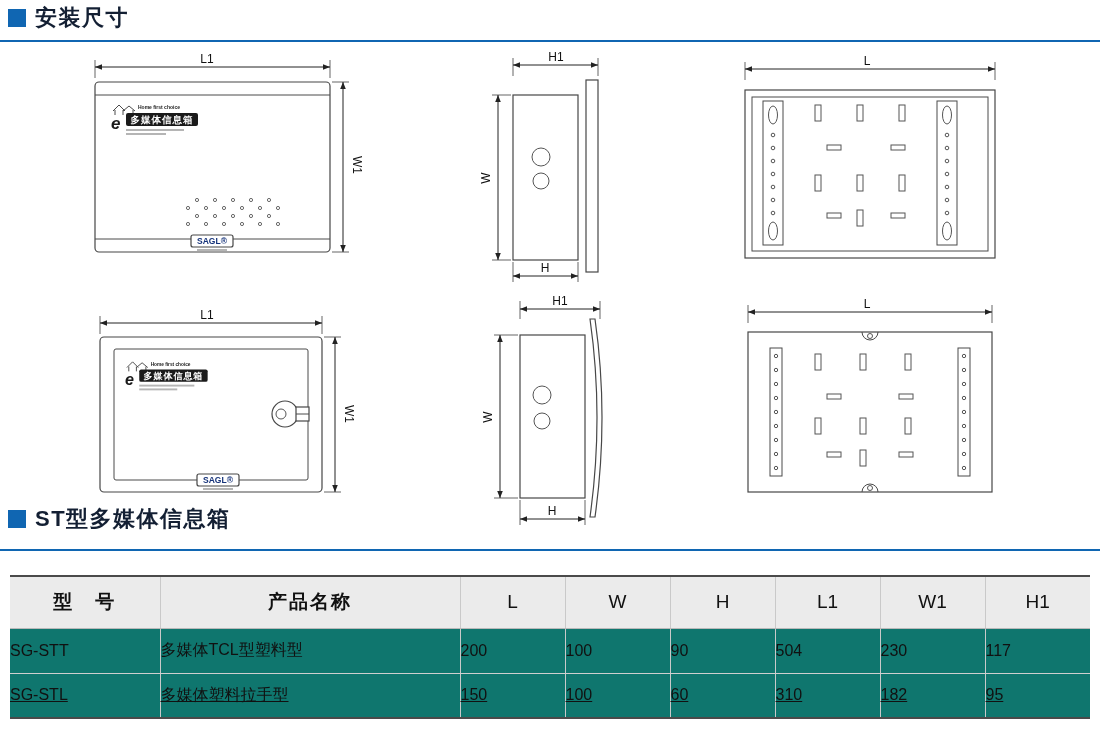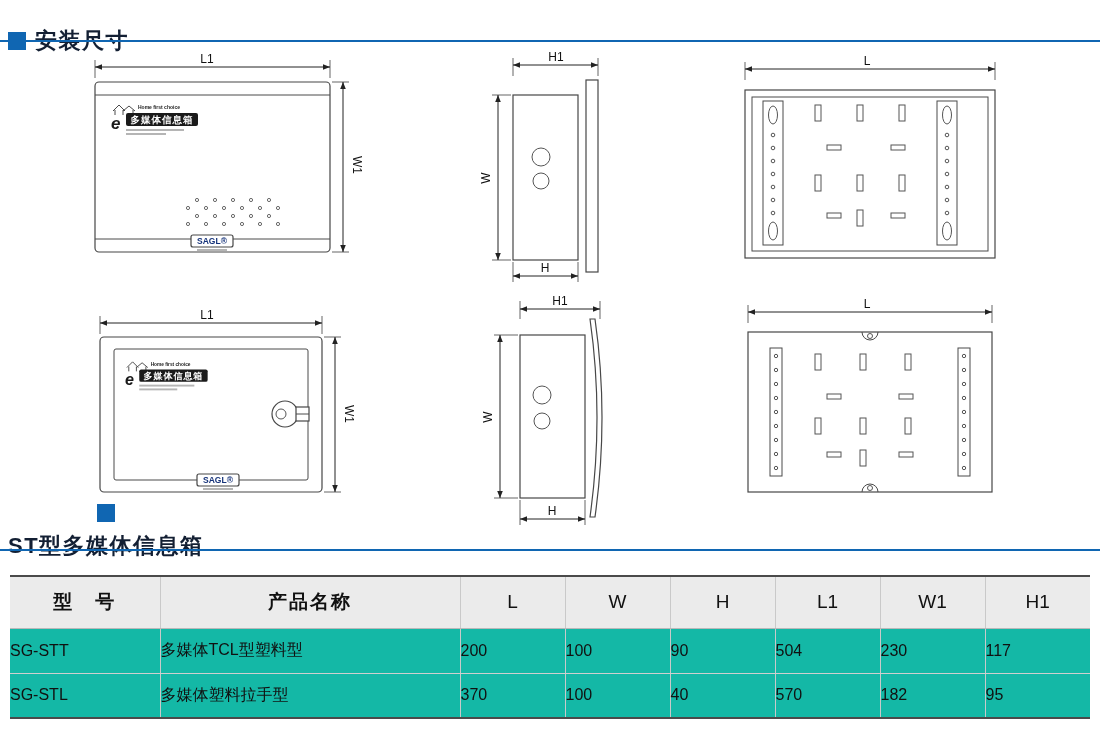"安装尺寸" div.sec-head { top: 26px -> 3px }
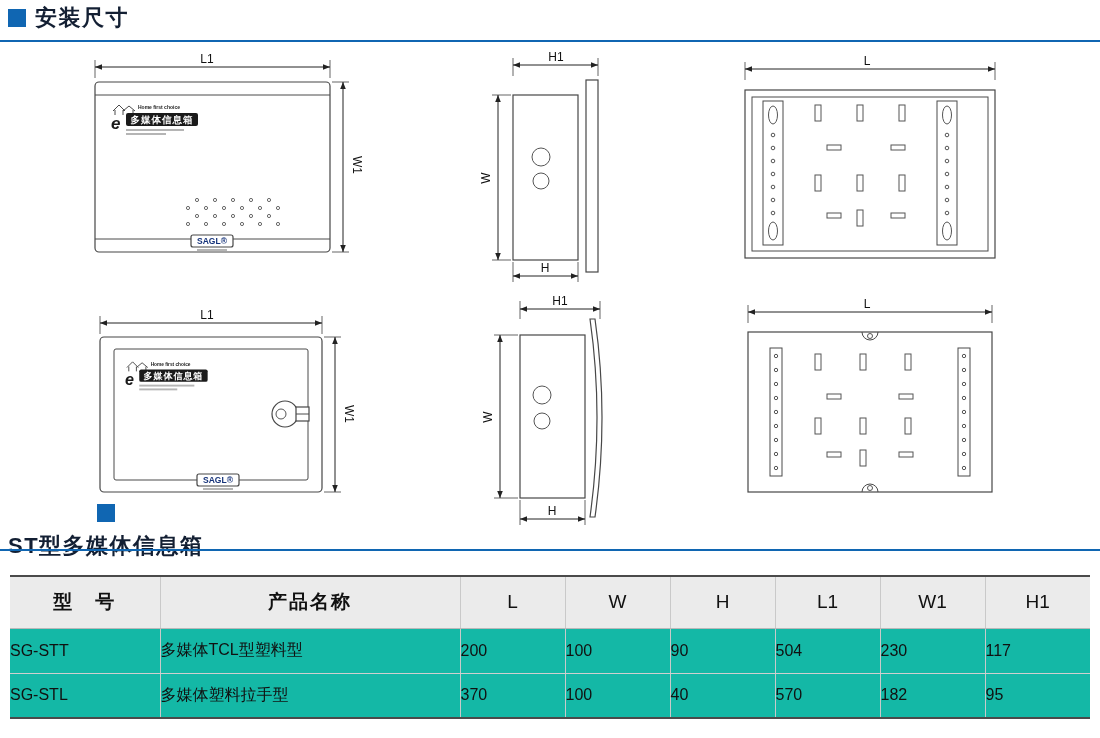"ST型多媒体信息箱" div.sec-head { flex-direction: column -> none }
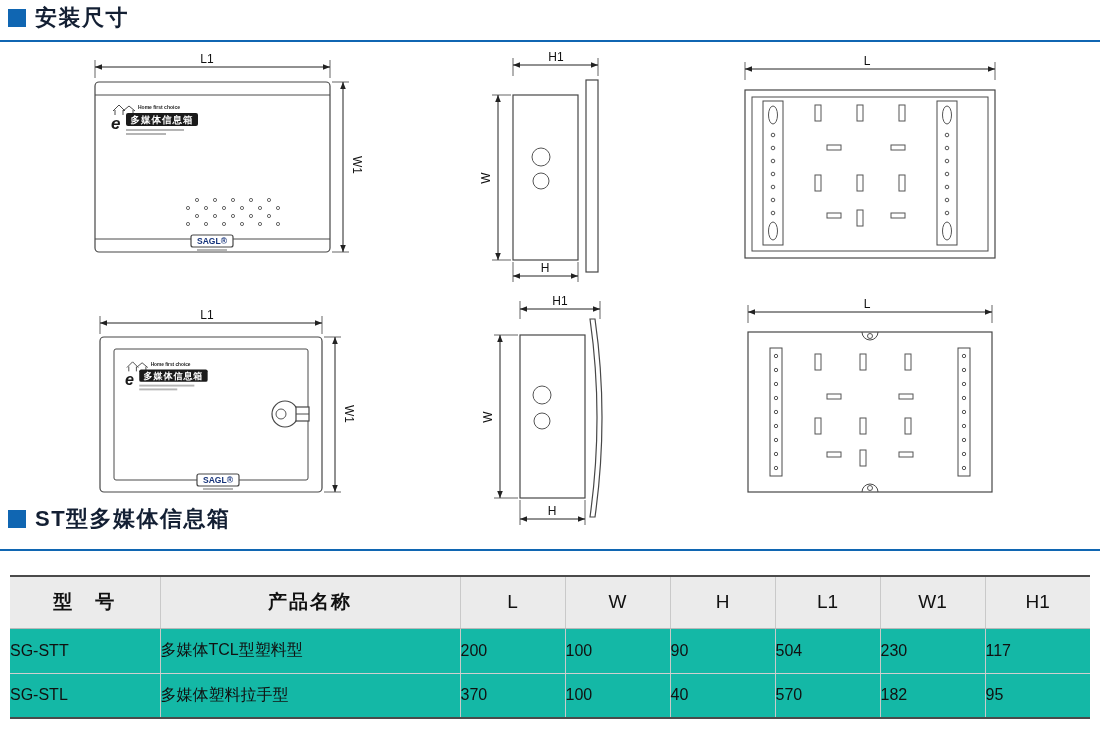"SG-STT" .spec-table td { background: #14b8a6 -> #0f766e }
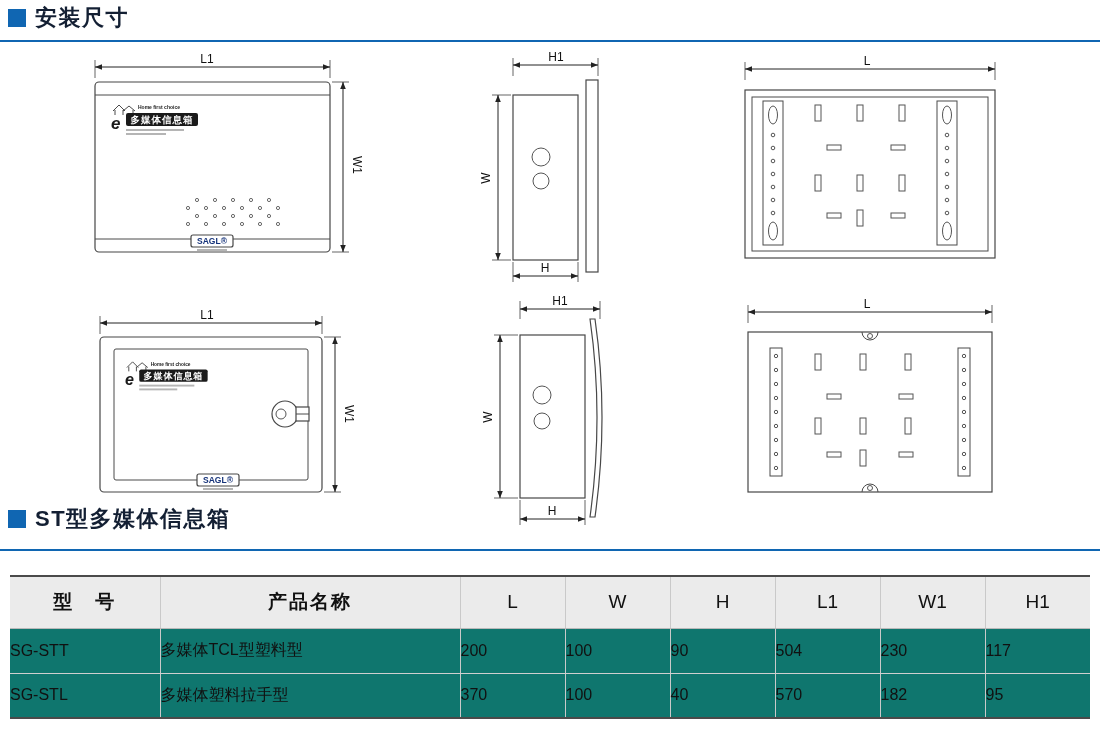"SG-STL" .spec-table tbody tr:last-child td { text-decoration: none -> underline }
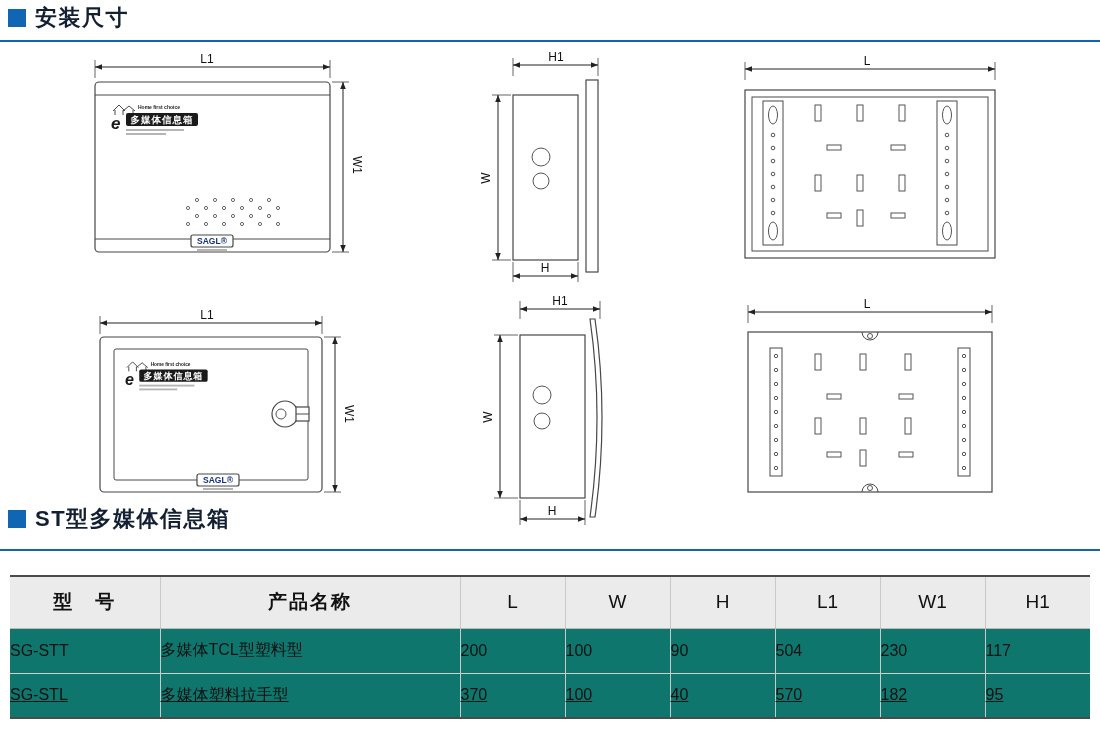"370" td { text: 370 -> 150 }
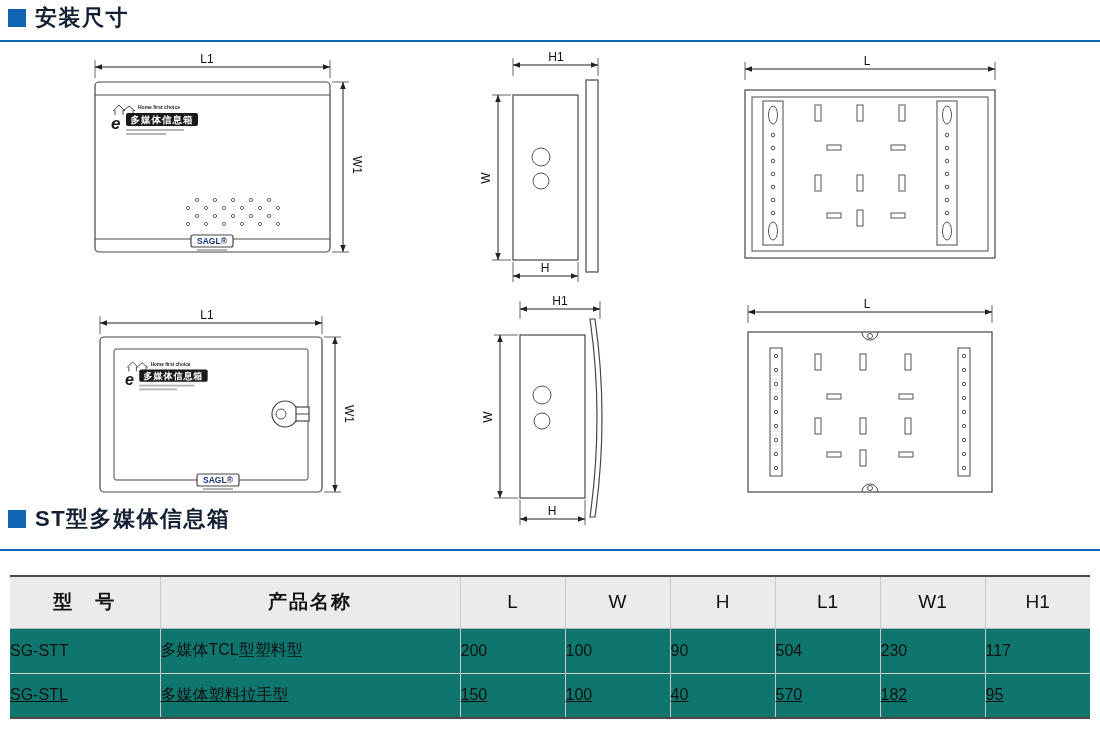"40" td { text: 40 -> 60 }
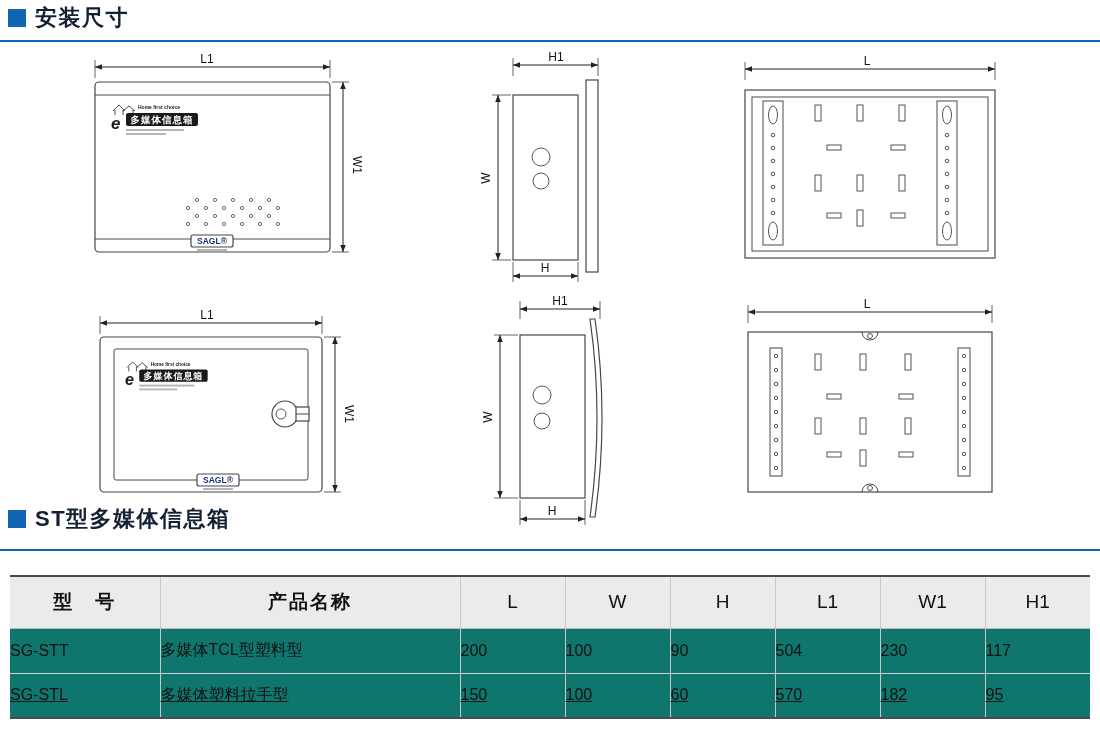"570" td { text: 570 -> 310 }
